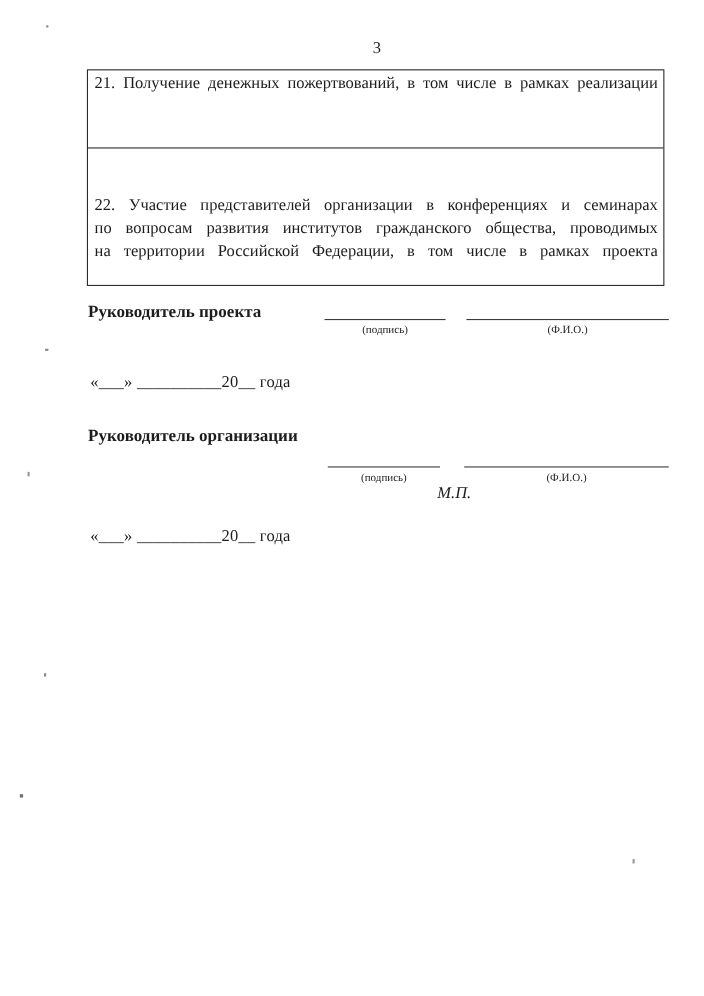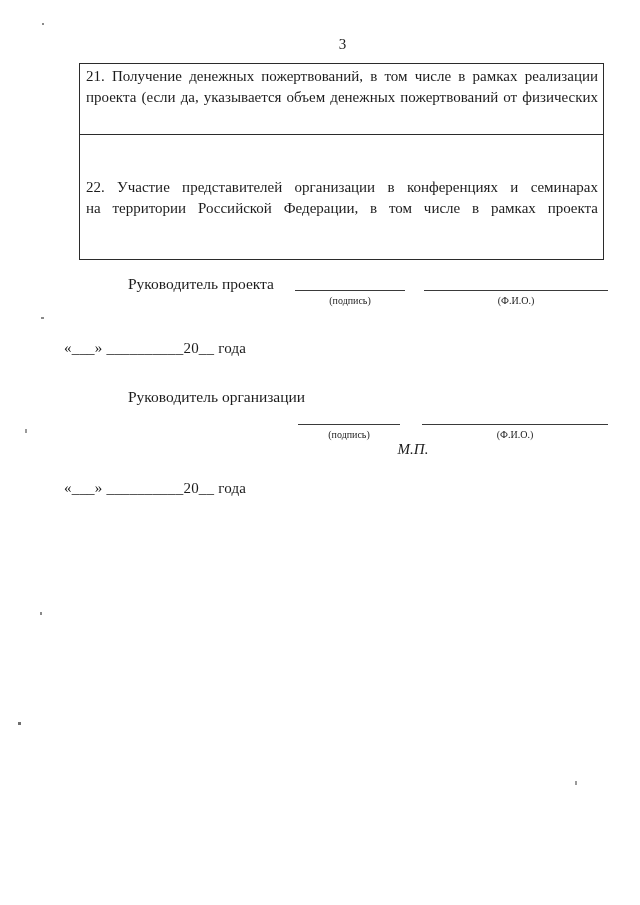"проекта (если да, указывается объем" div.ln { html: <div>проекта (если да, указывается объем денежных пожертвований от физических</div> -> none }
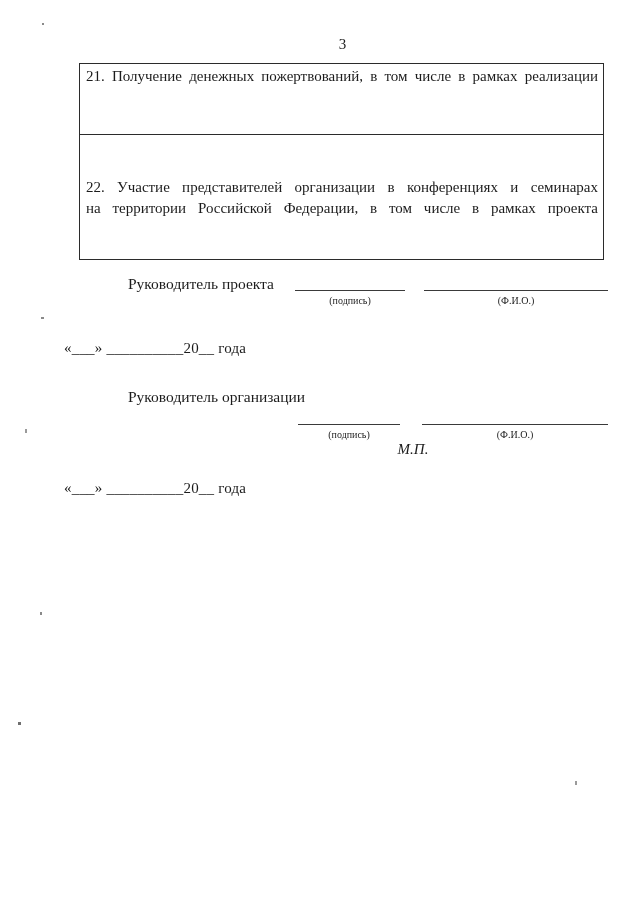"по вопросам развития институтов" div.ln { html: none -> <div>по вопросам развития институтов гражданского общества, проводимых</div> }
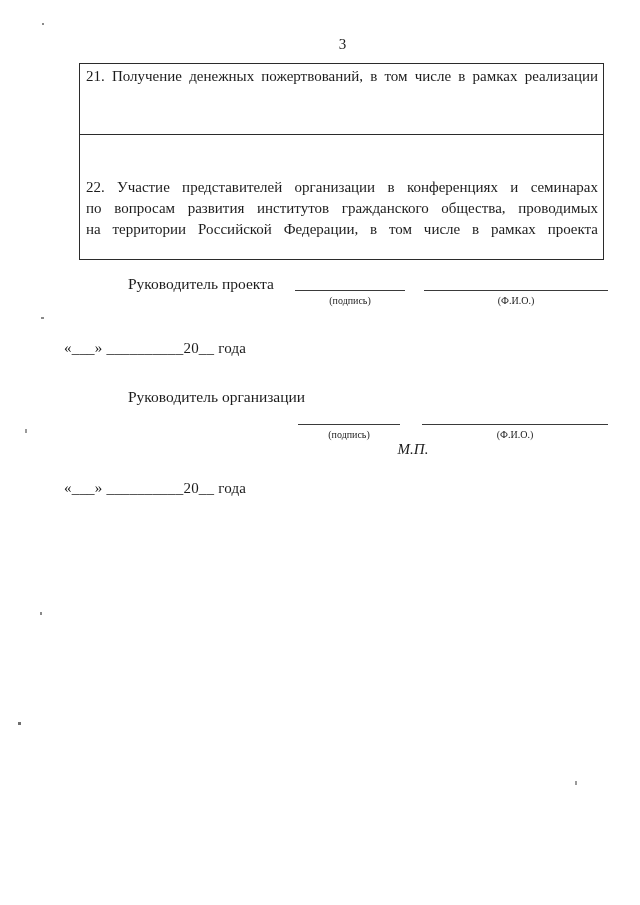"Руководитель проекта" .head-label { font-weight: normal -> bold; margin-left: 48px -> none }
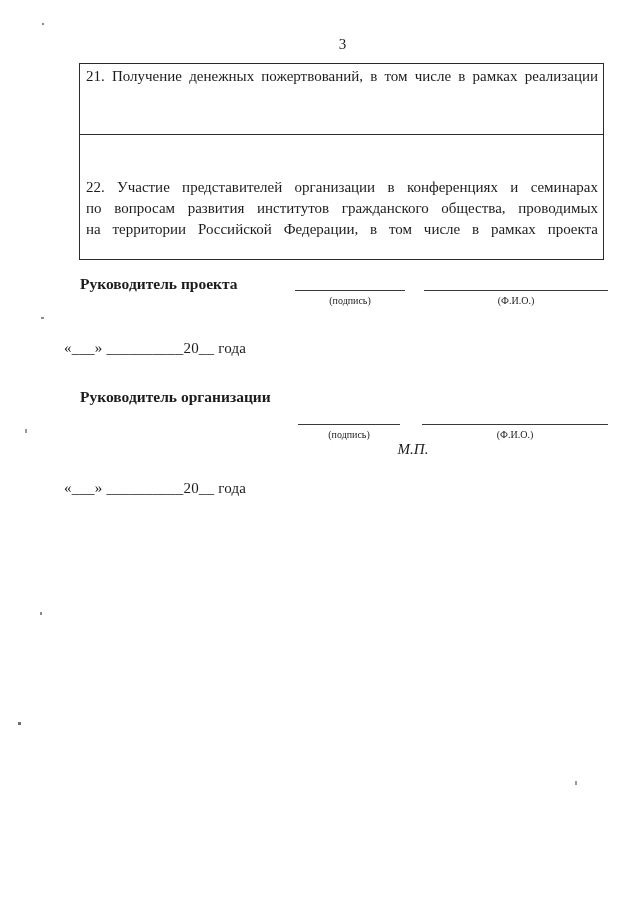"«___» __________20__ года" .date-line { left: 64px -> 82px }
